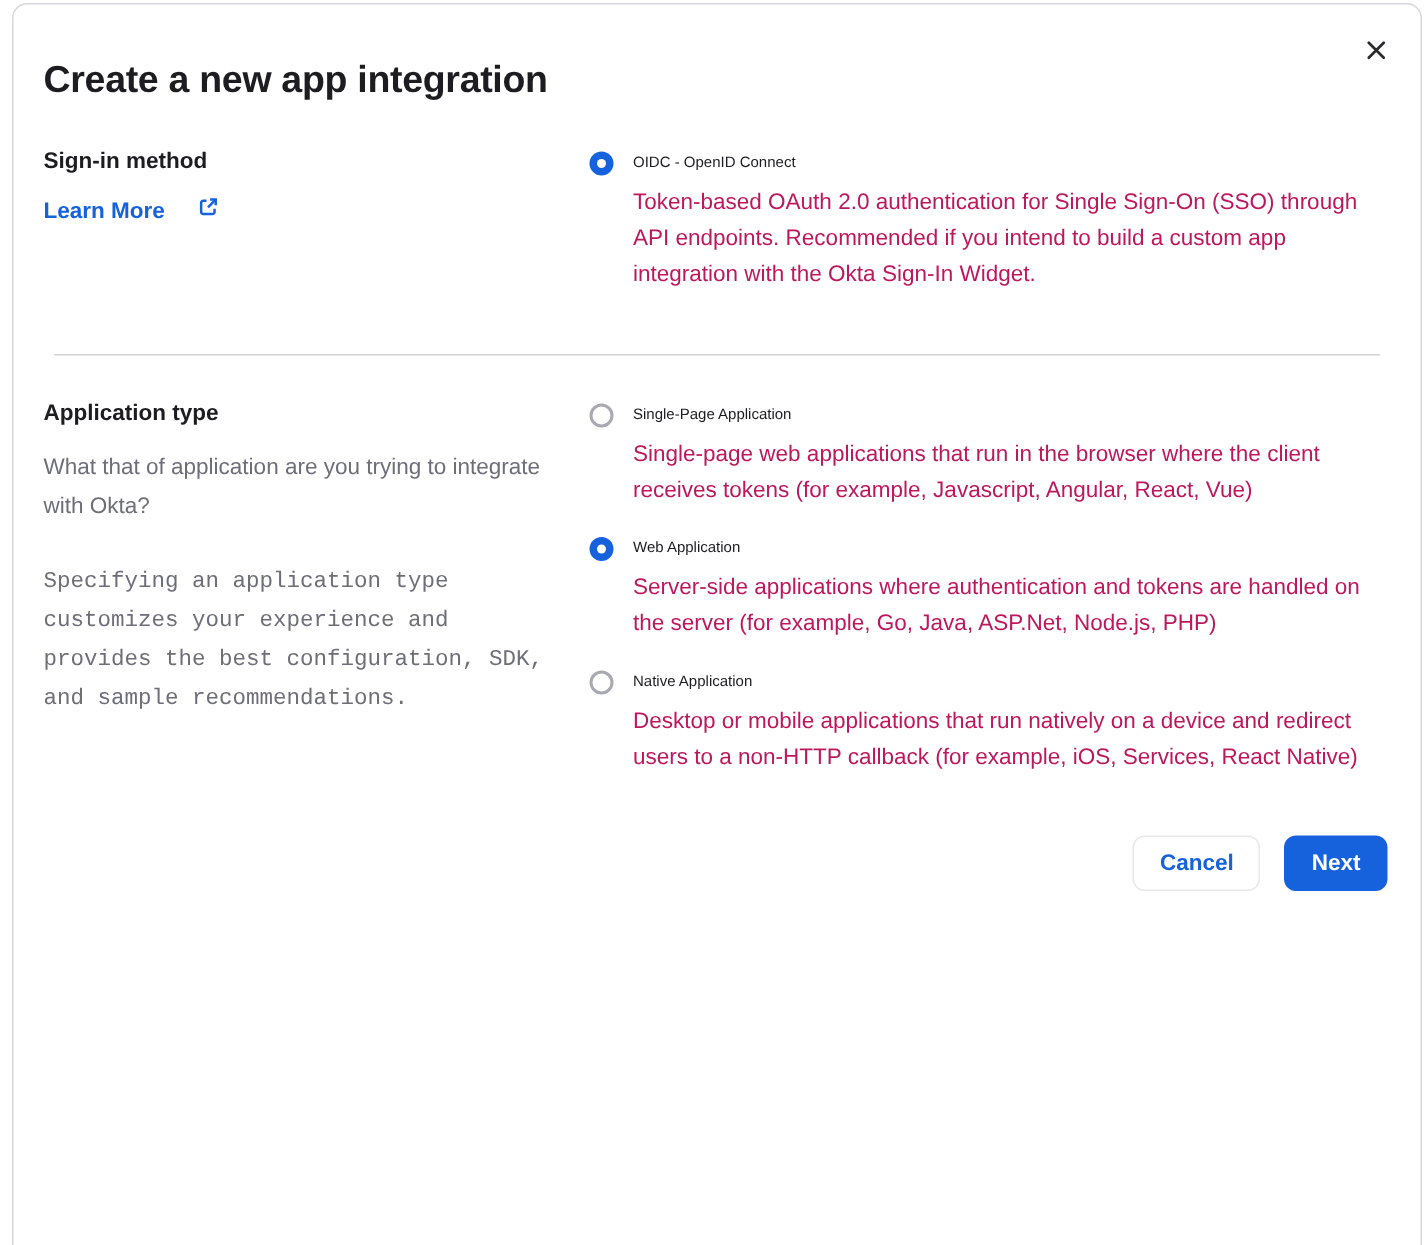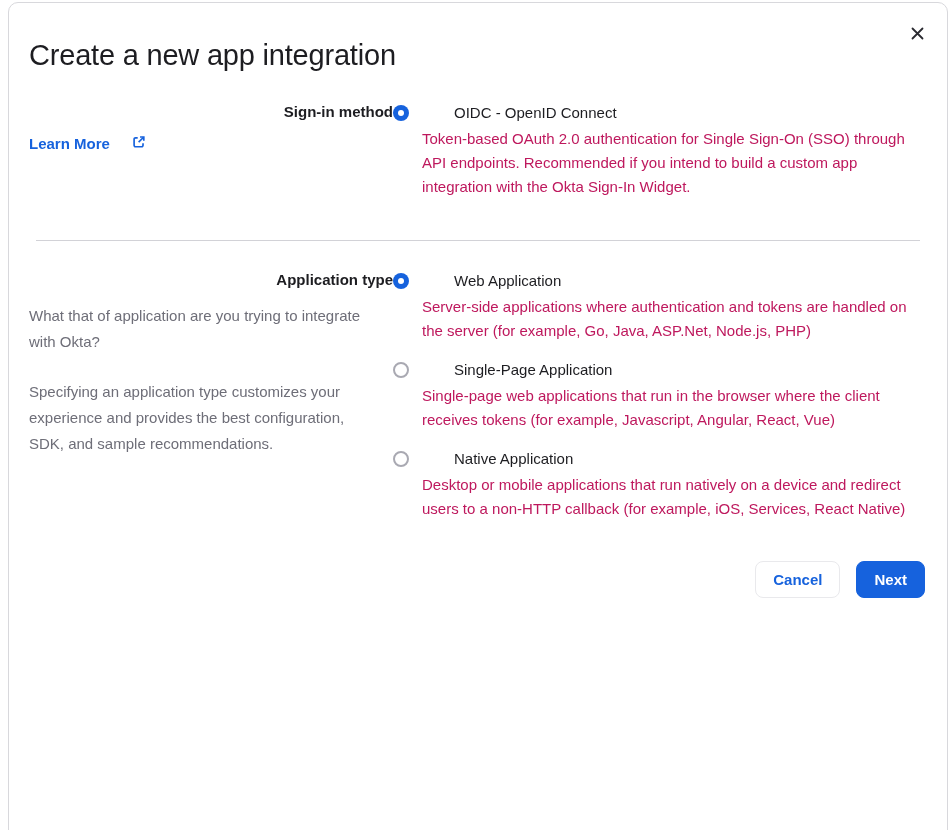"Create a new app integration" .modal-title { font-size: 29px -> 25px; font-weight: 400 -> 700 }
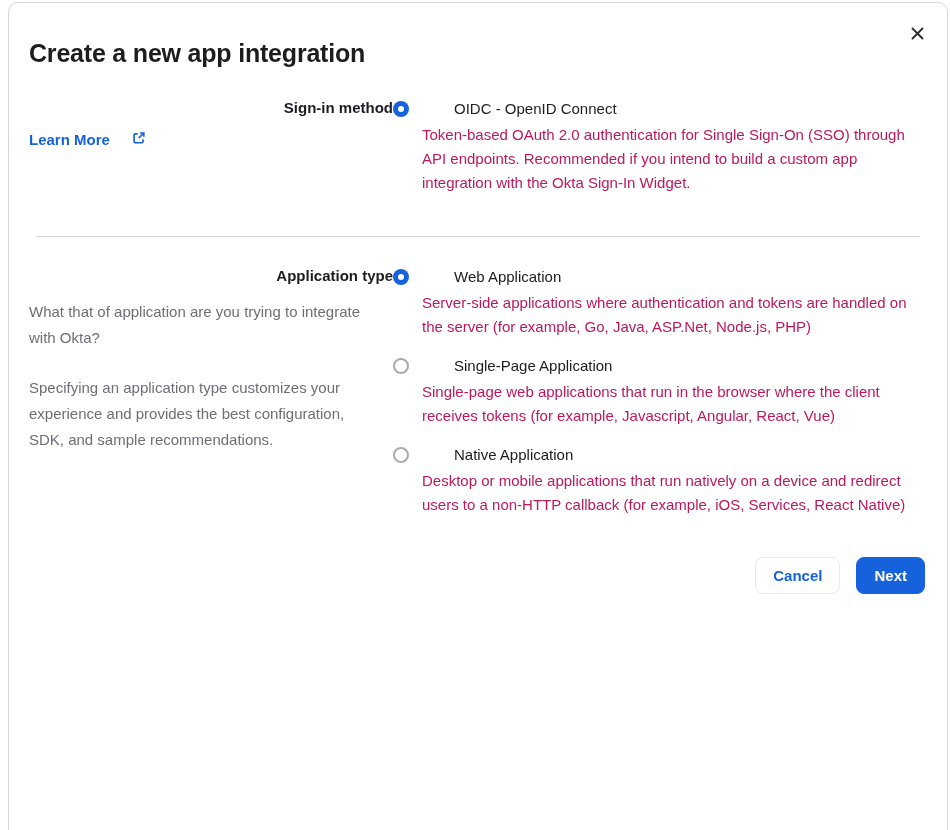"Sign-in method" .section-left .section-label { text-align: right -> none }
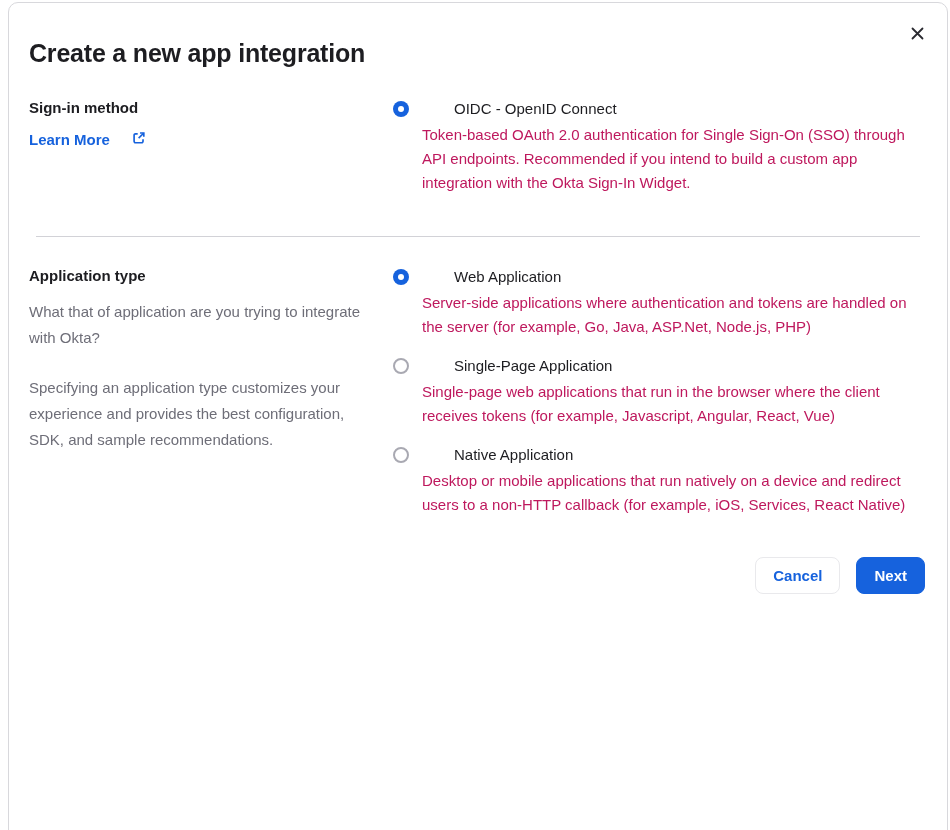"OIDC - OpenID Connect" .option-label { font-size: 15px -> 10px; margin-left: 32px -> none }
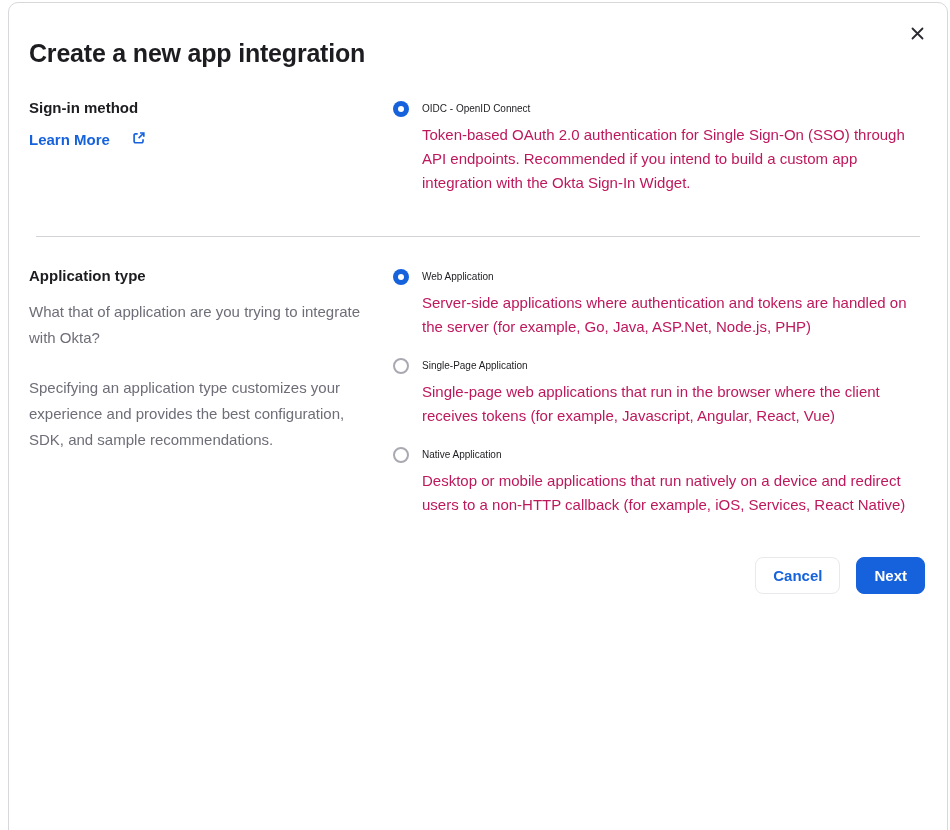"Web Application" div.option { order: before "Single-Page Application" -> after "Single-Page Application" }
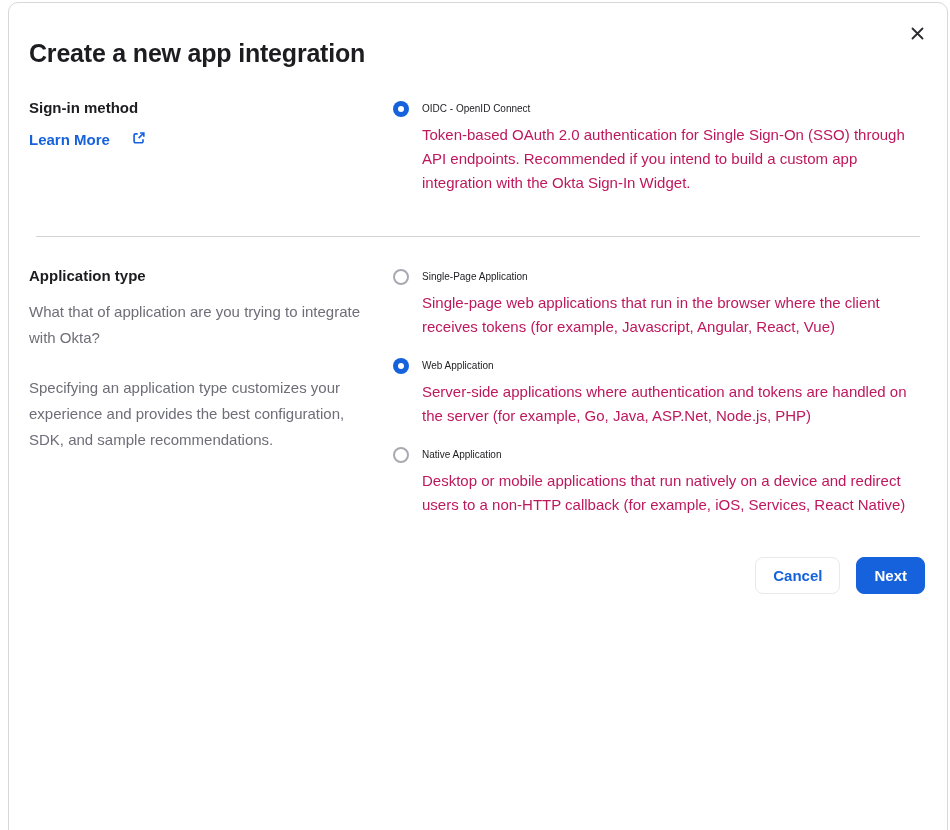"Specifying an application type" .section-left p.second { font-family: none -> Liberation Mono, monospace }
